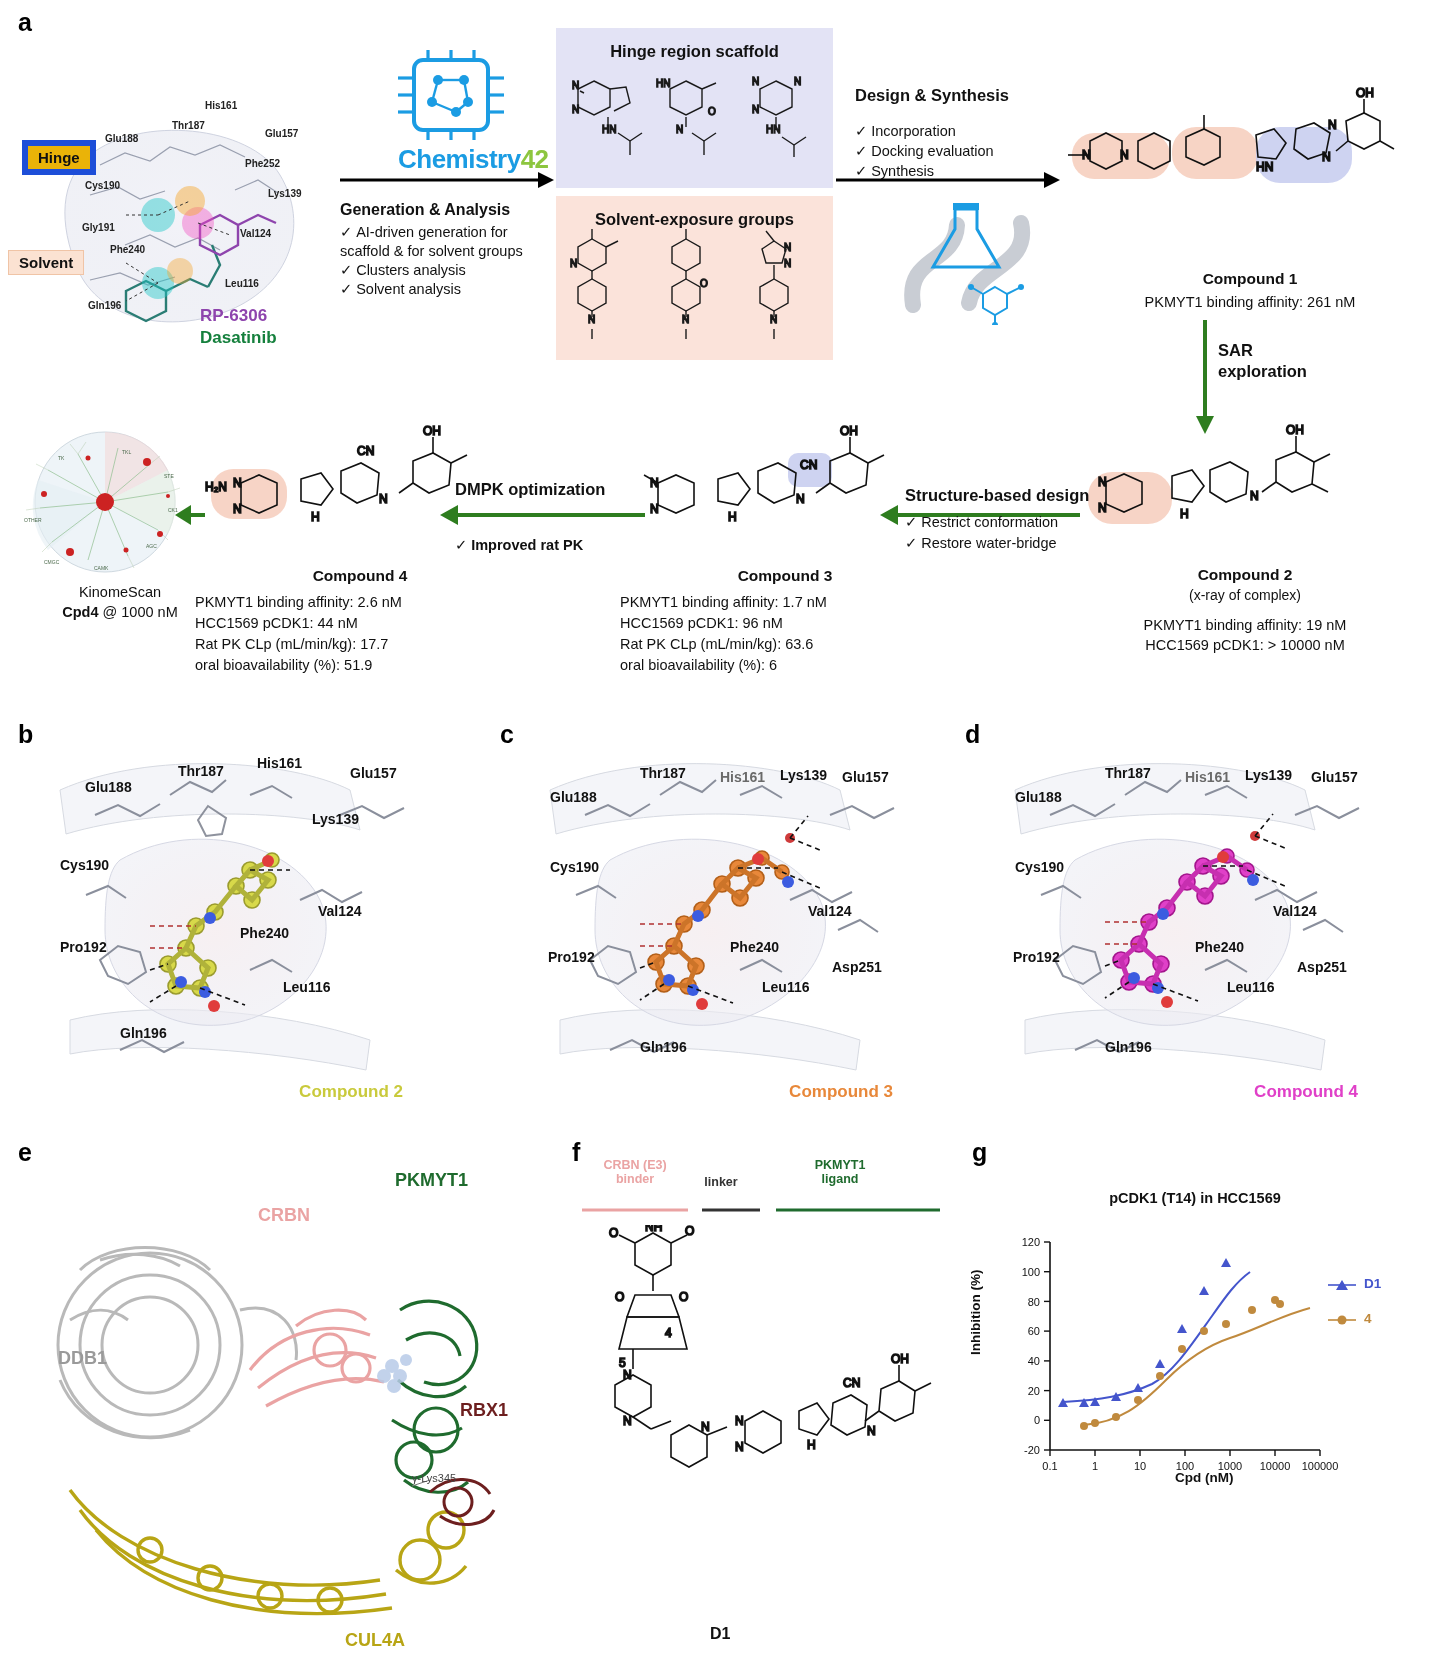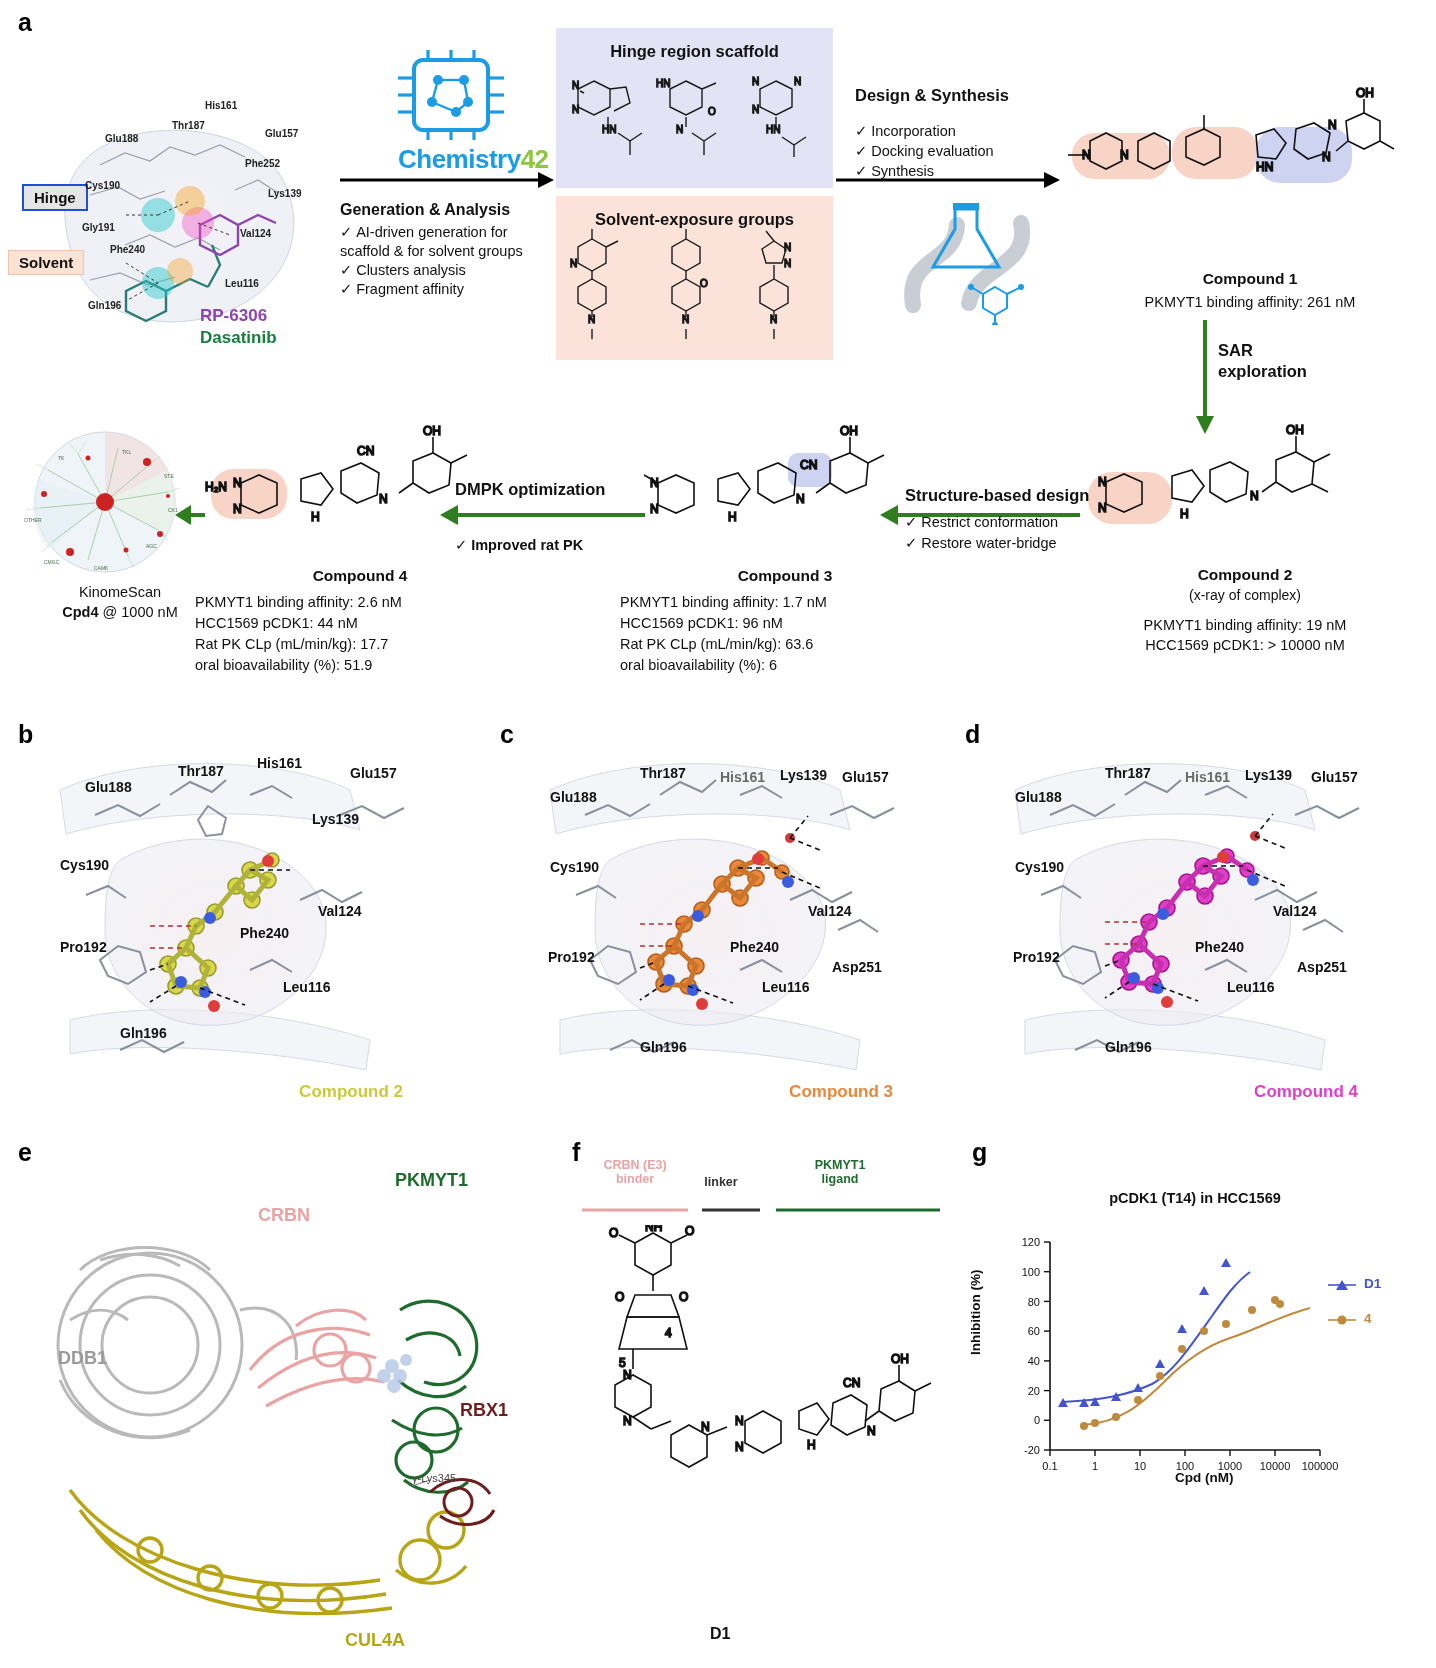"Hinge" .hinge-tag { background: #e5e5e5 -> #eab308; border: 2px solid #1d4ed8 -> 6px solid #1d4ed8; margin-top: 44px -> none }
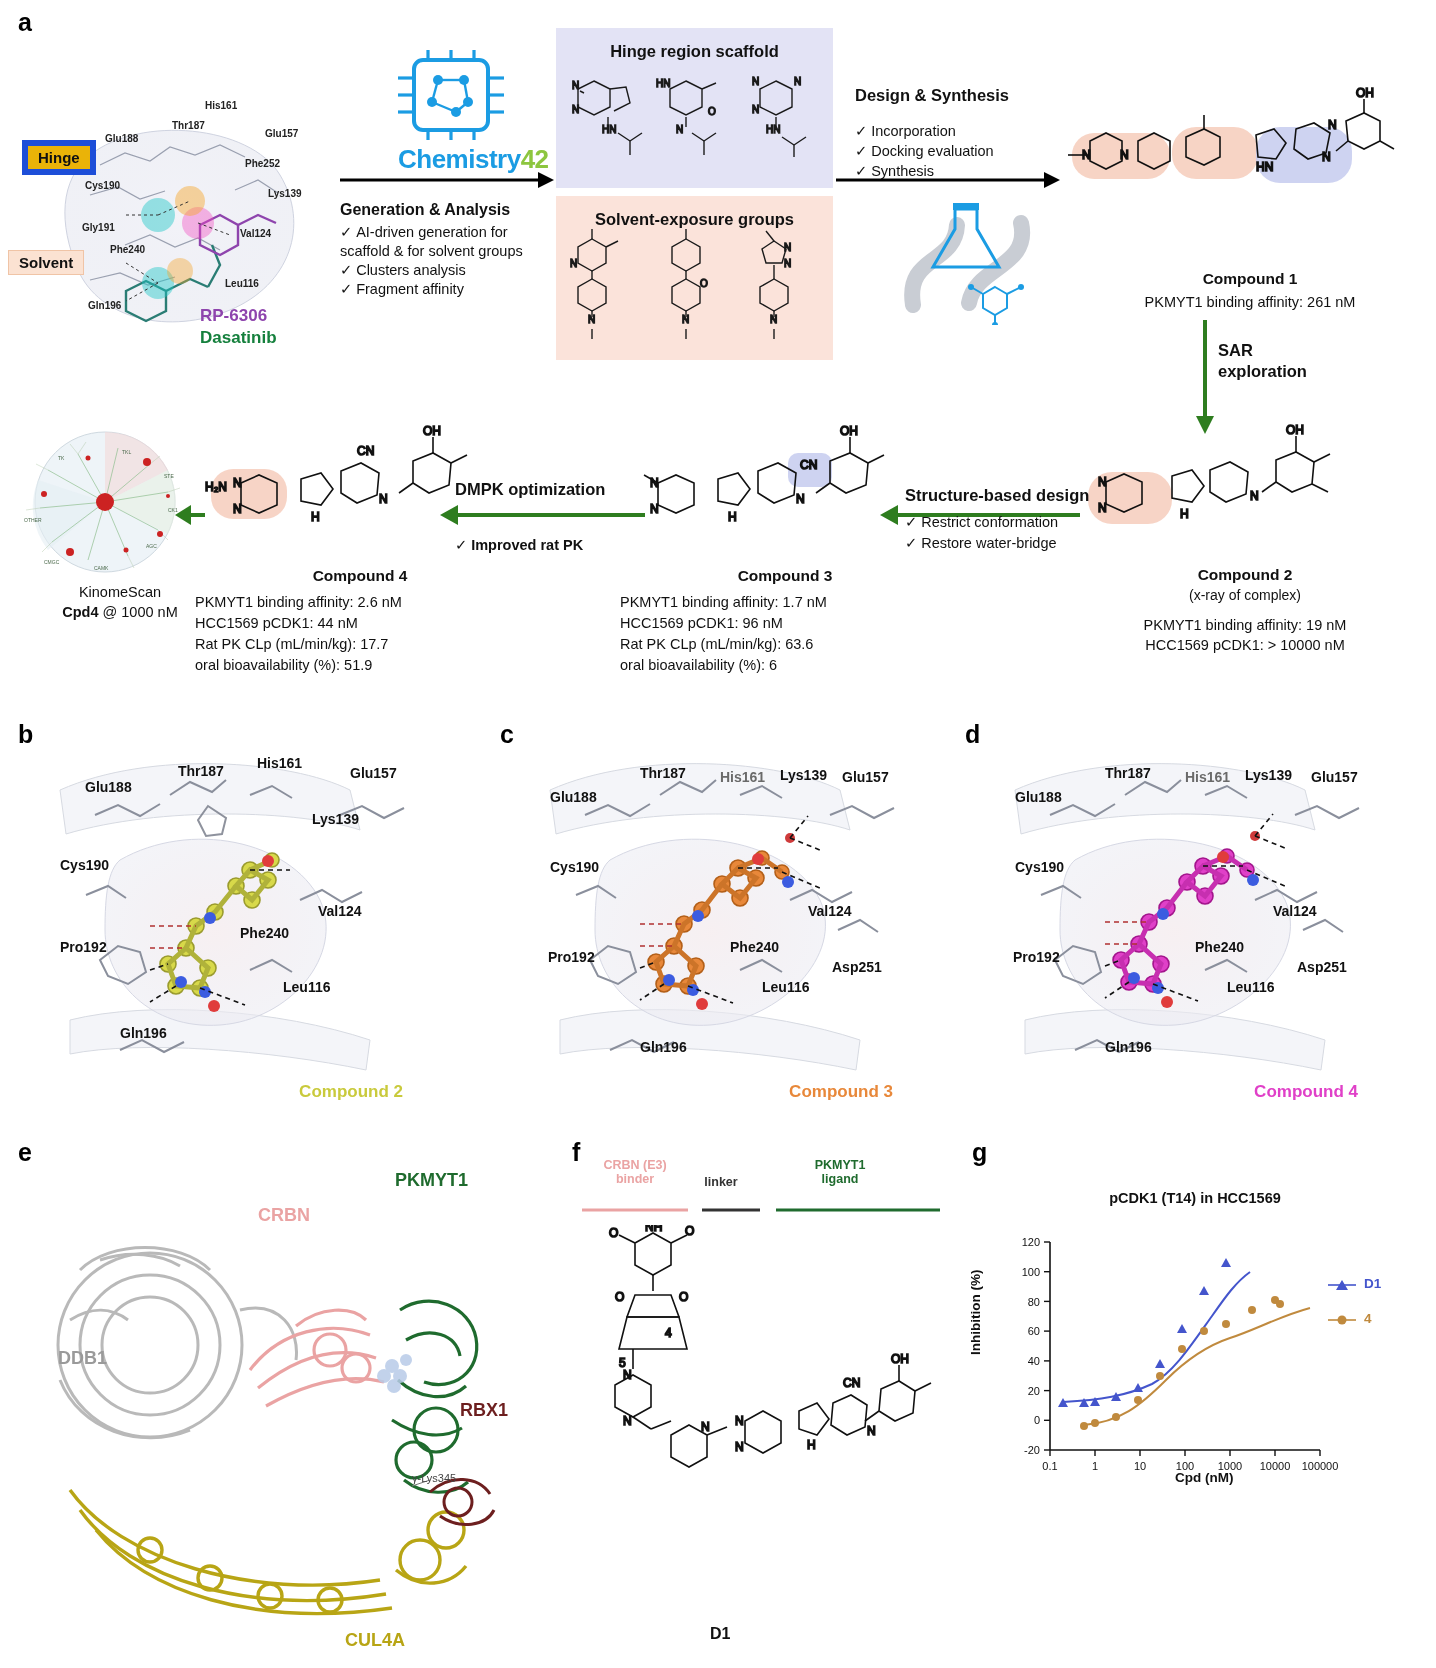"Fragment affinity" span { text: Fragment affinity -> Solvent analysis }
